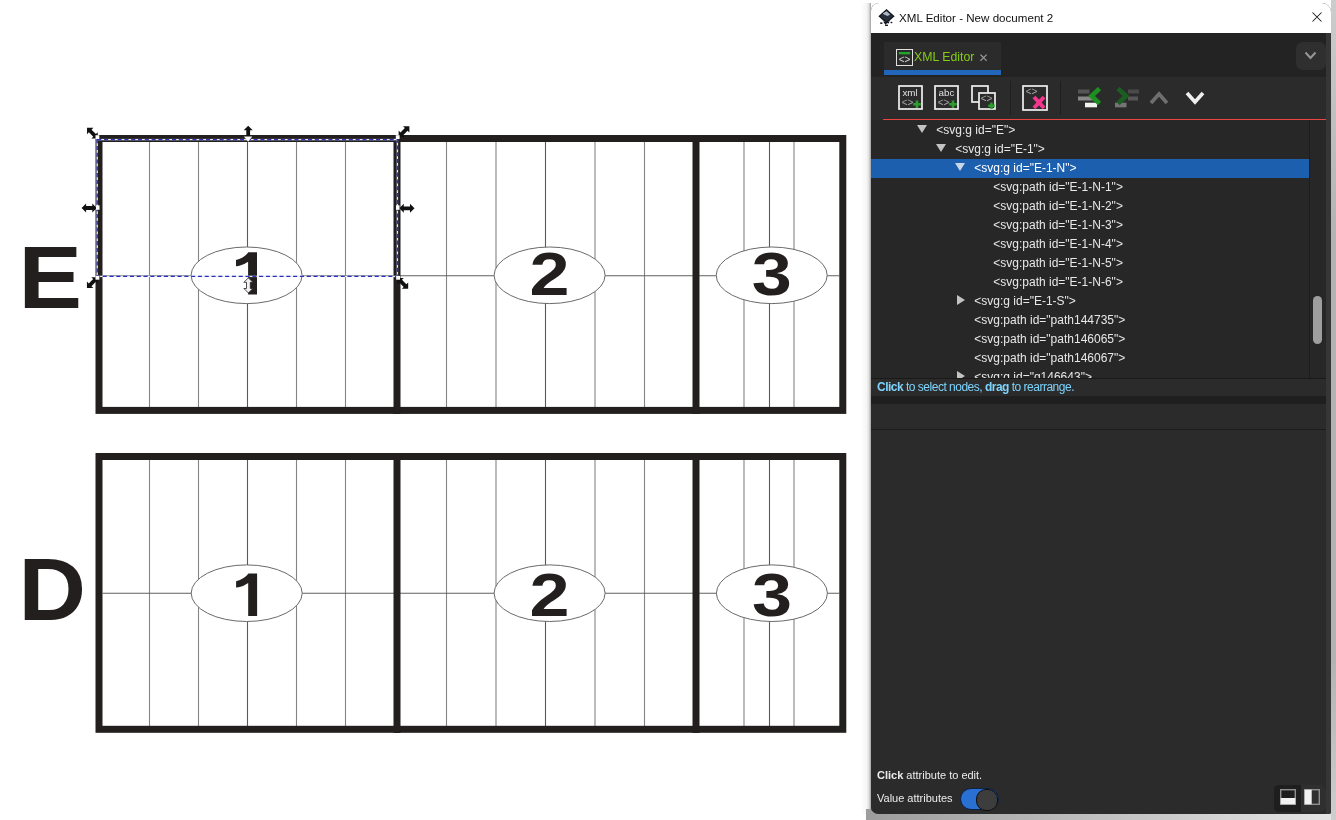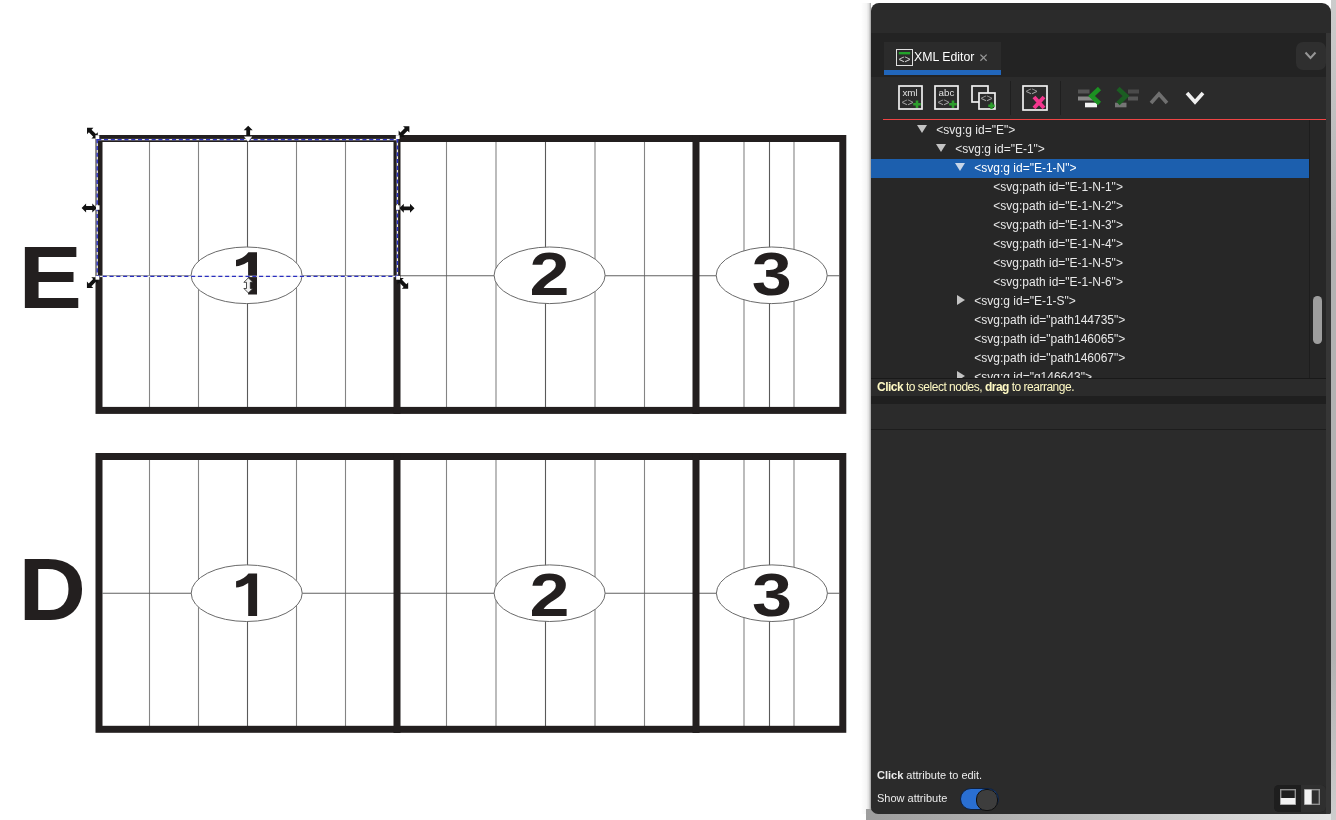"XML Editor - New document" div { html: none -> <div> <svg> <path></path> <path></path> <path></path> <path></path> <rect></rect> <rect></rect> <rect></rect> </svg> <div>XML Editor - New document 2</div> <svg> <path></path> </svg> </div> }
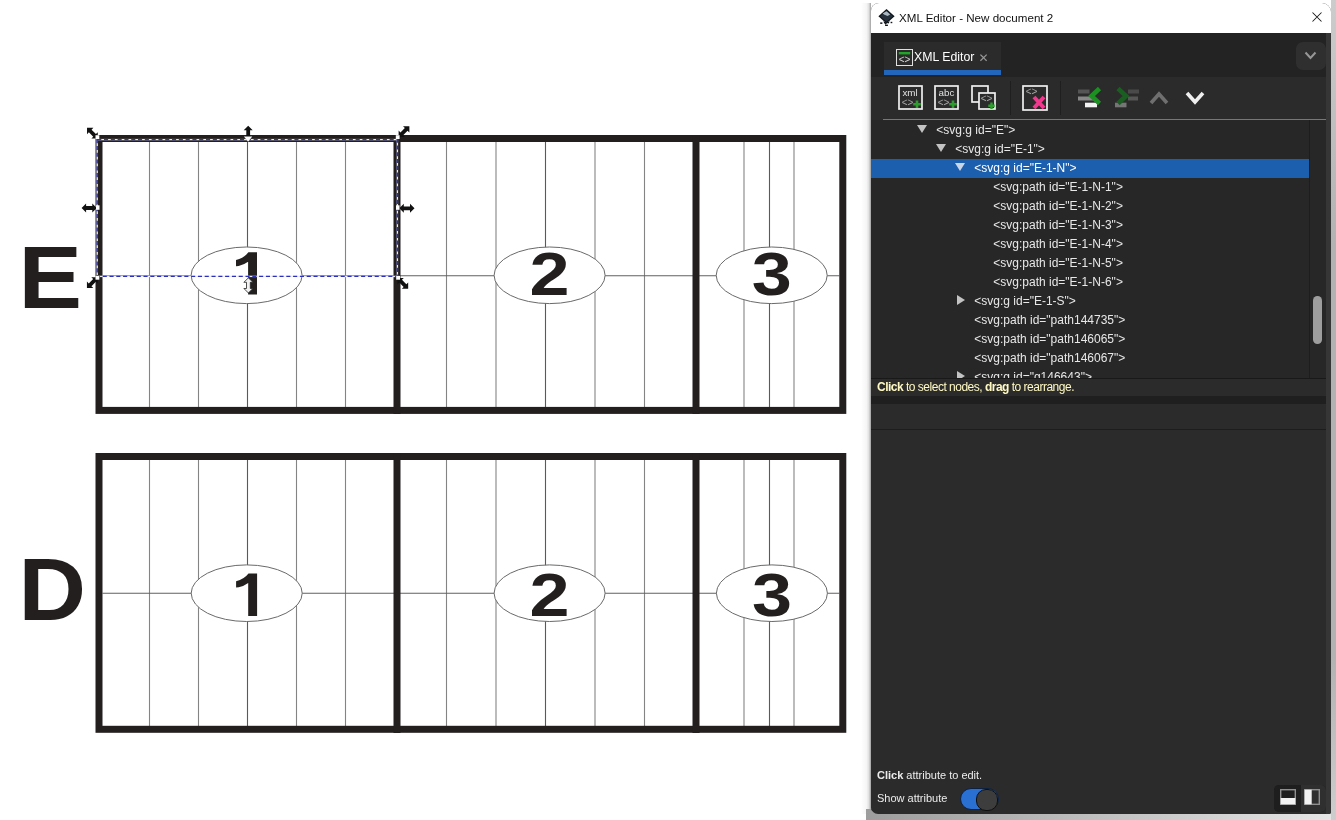"XML Editor" #tablabel { color: #ffffff -> #84cc16 }
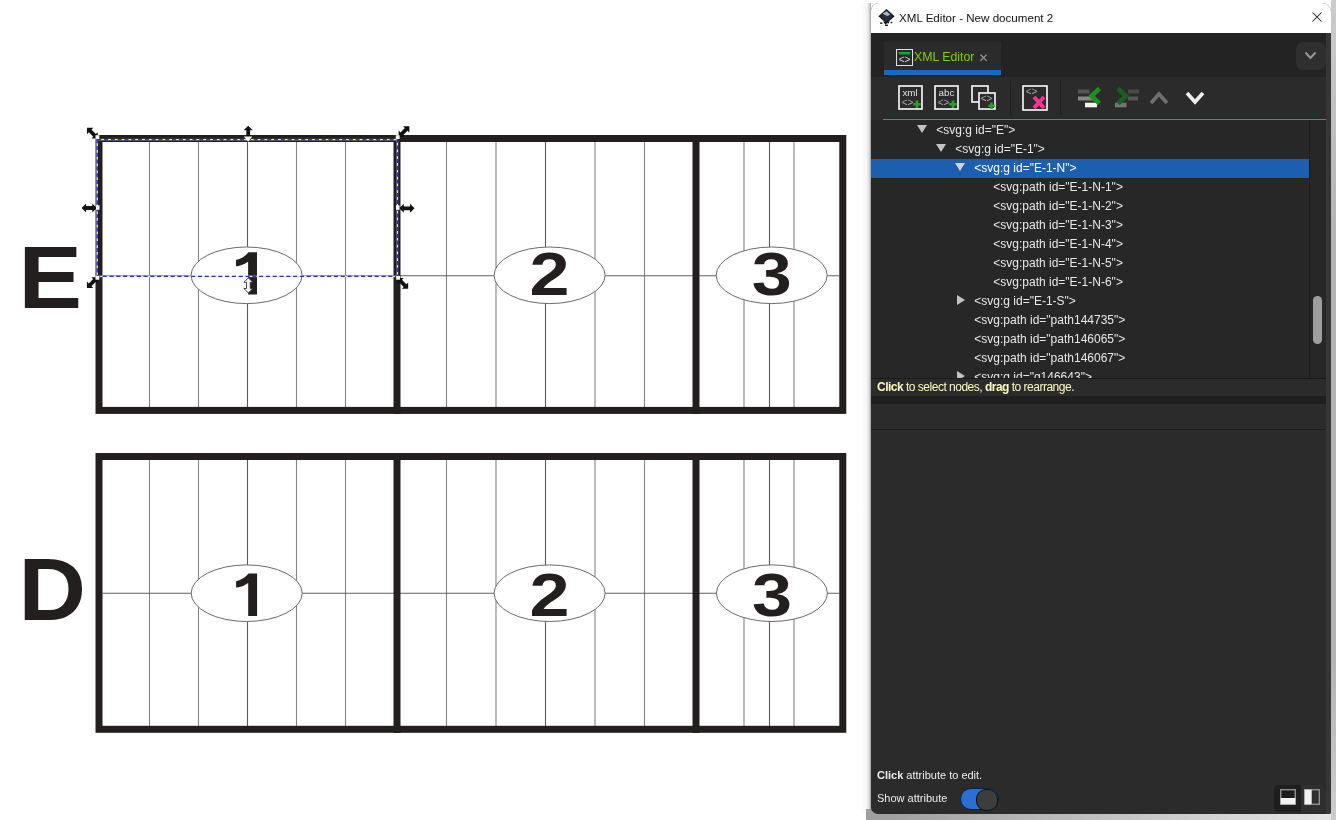"Click to select nodes, drag" #statusbar { color: #fef9c3 -> #7dd3fc }
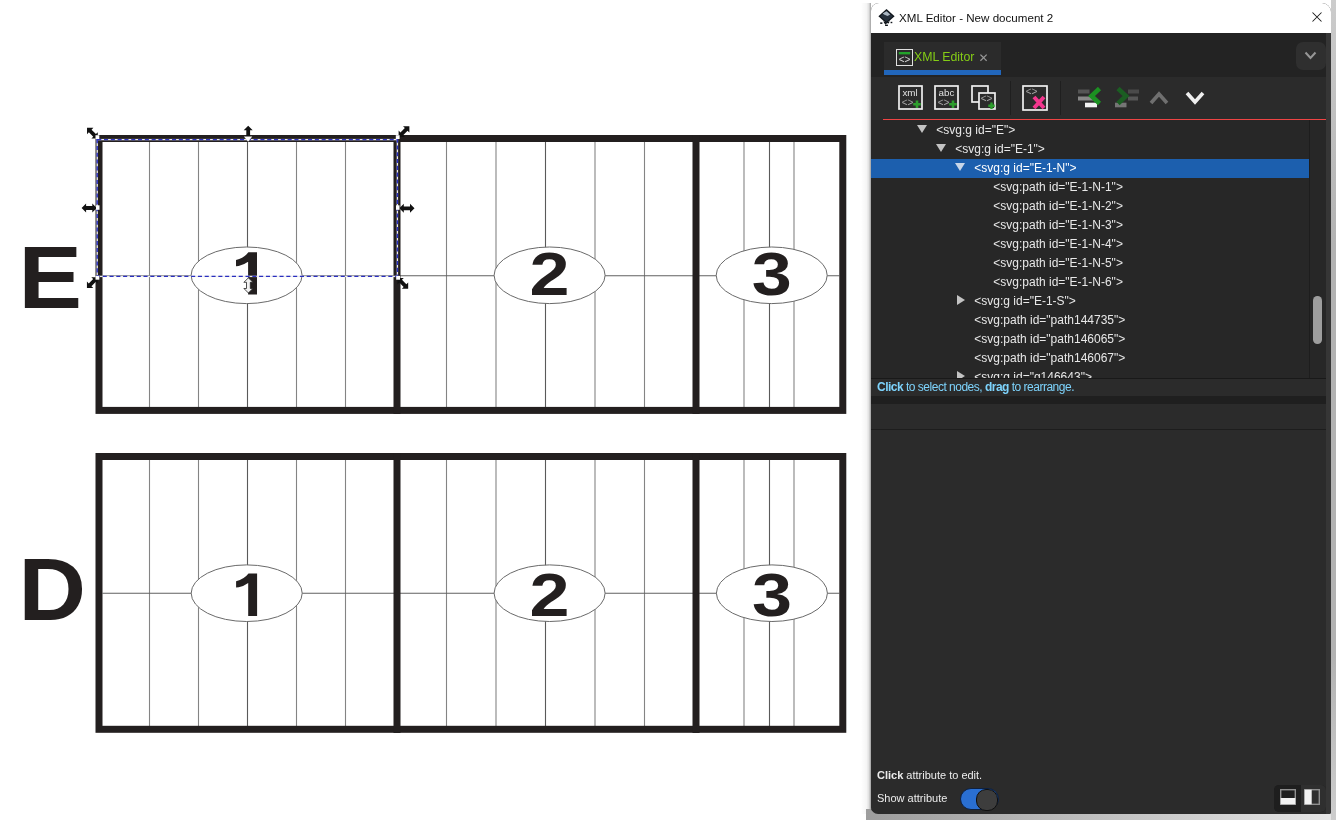"Show attribute" div { text: Show attribute -> Value attributes }
